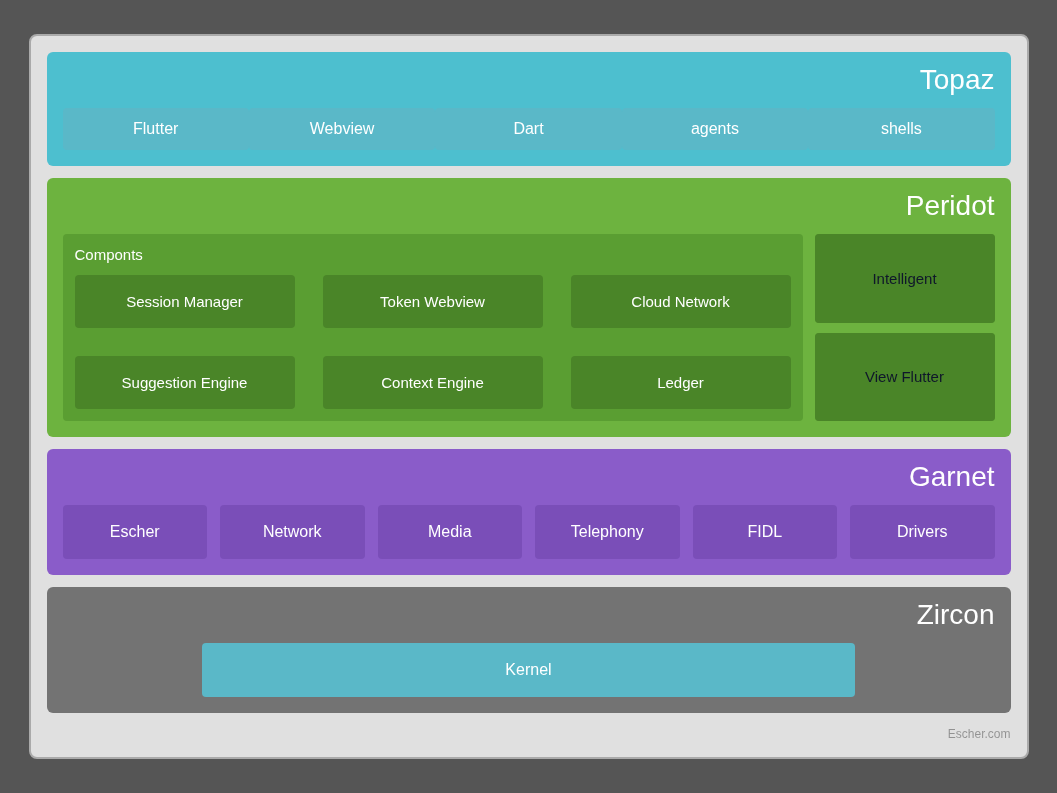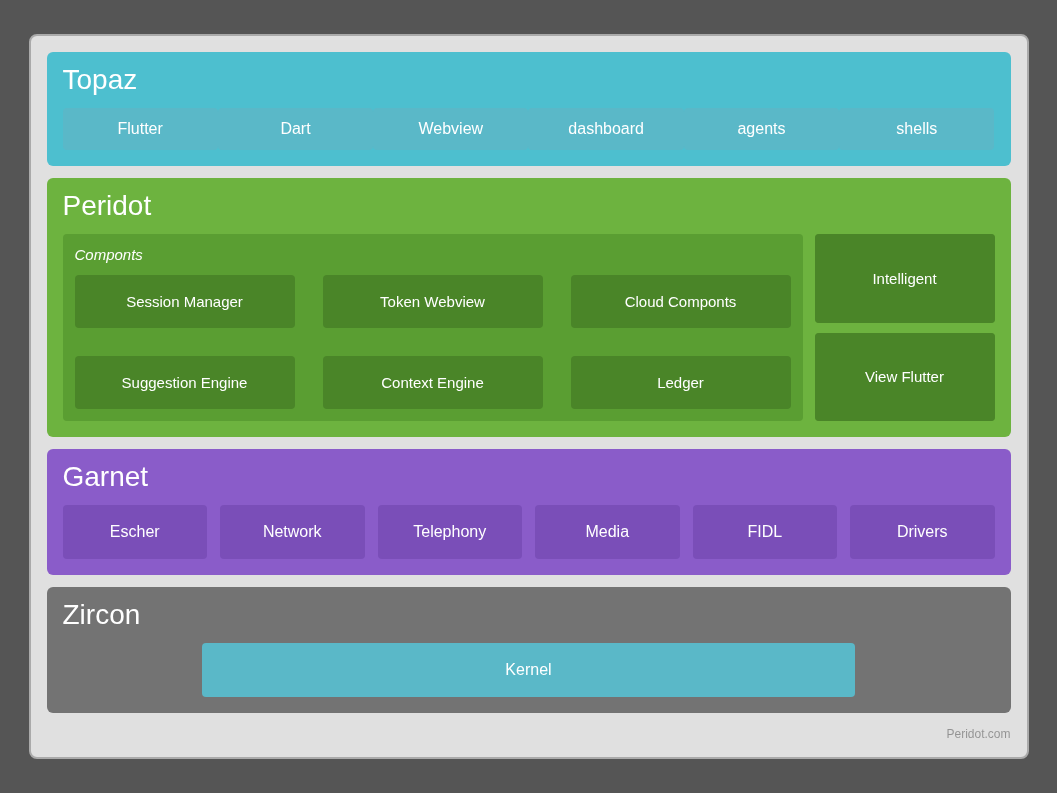"Topaz" .layer-title { text-align: left -> right }
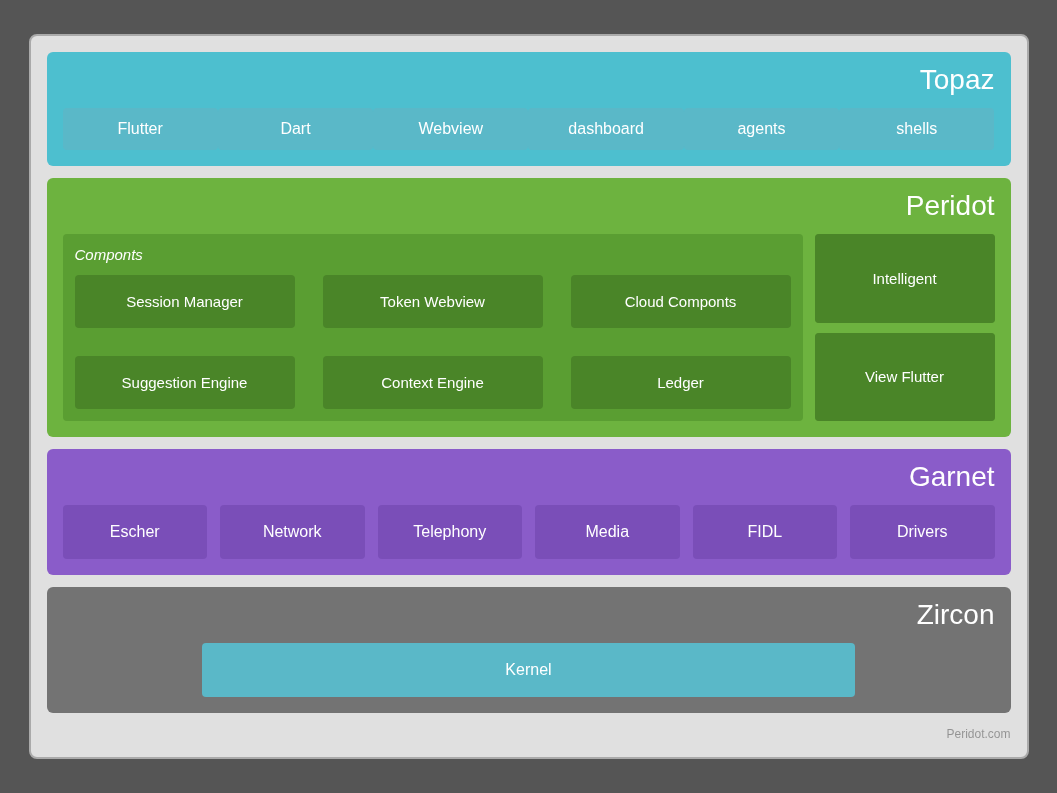"Dart" div.topaz-item { order: before "Webview" -> after "Webview" }
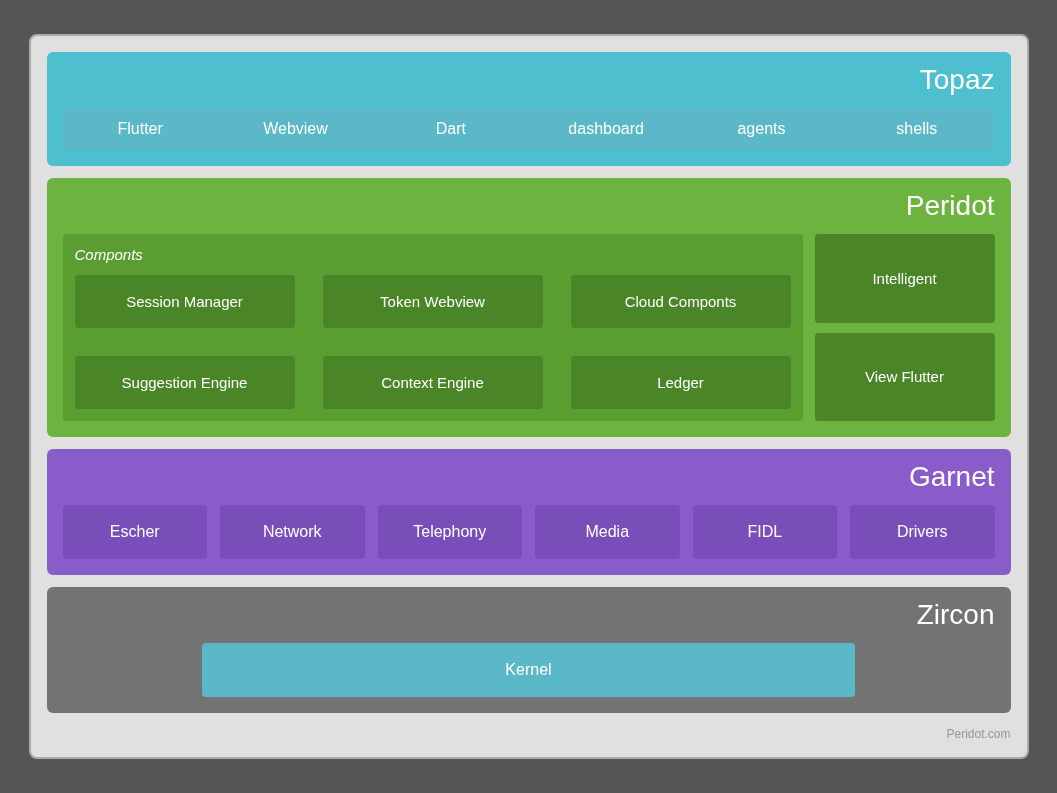"dashboard" div.topaz-item { html: <div>dashboard</div> -> none }
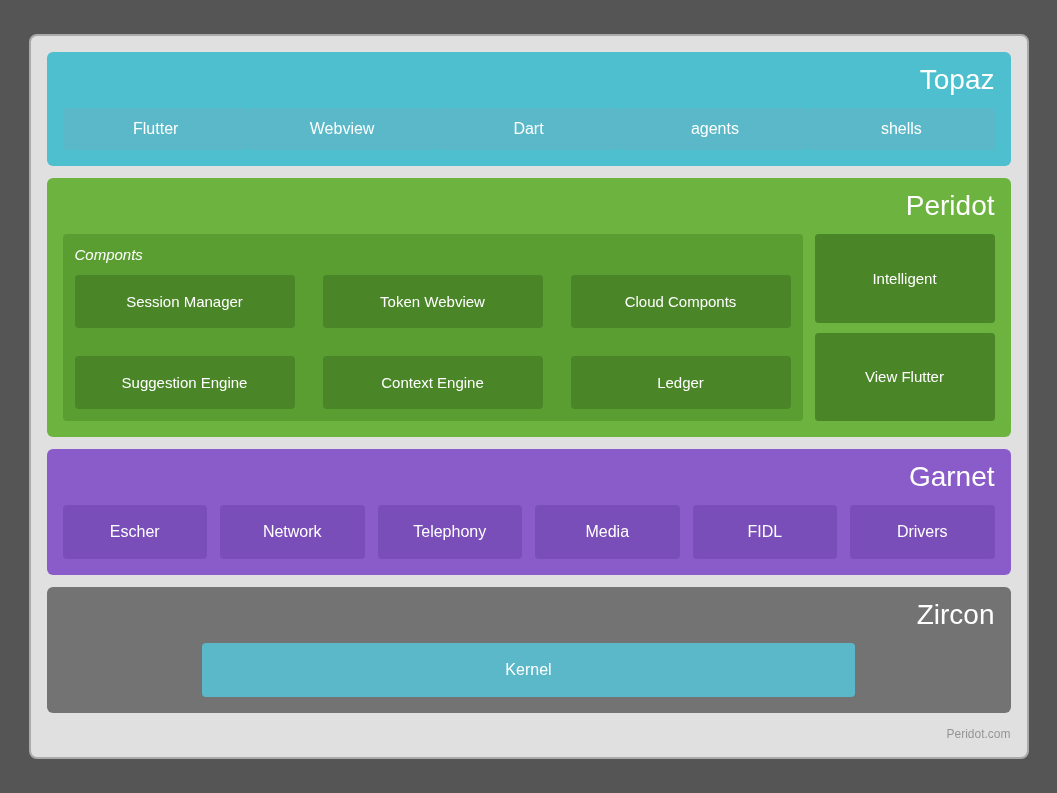"Componts" .componts-label { font-style: italic -> none }
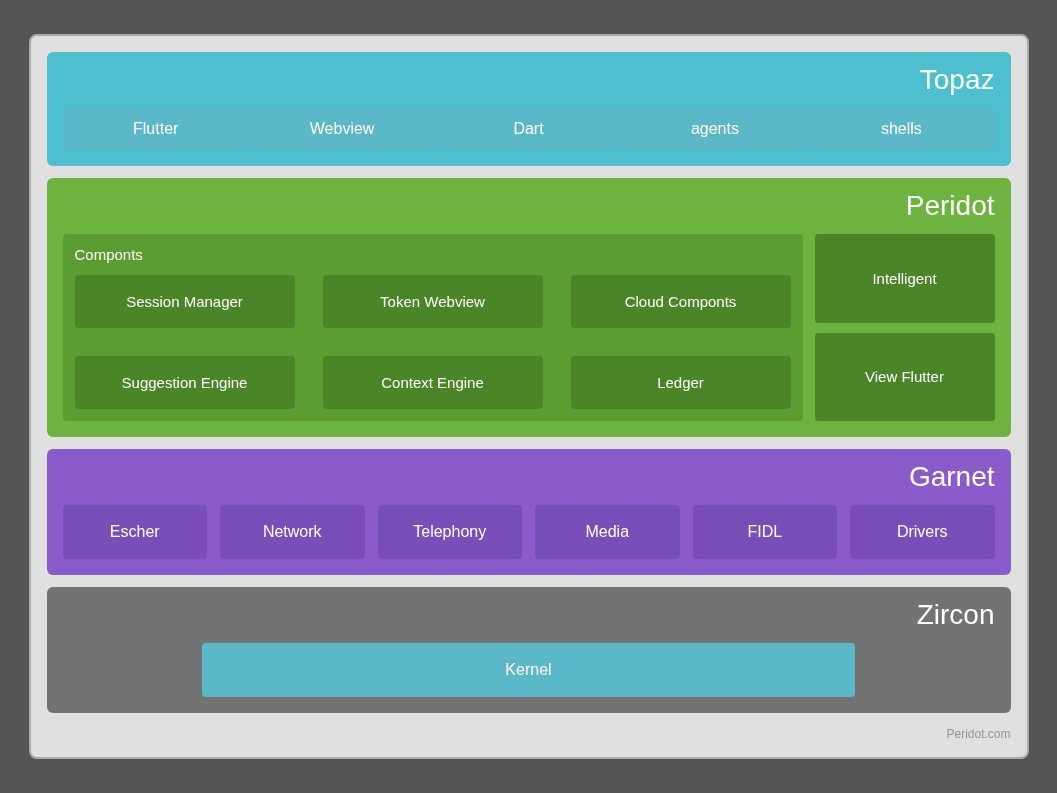"Intelligent" .peridot-right-inner { color: #ffffff -> #0f172a }
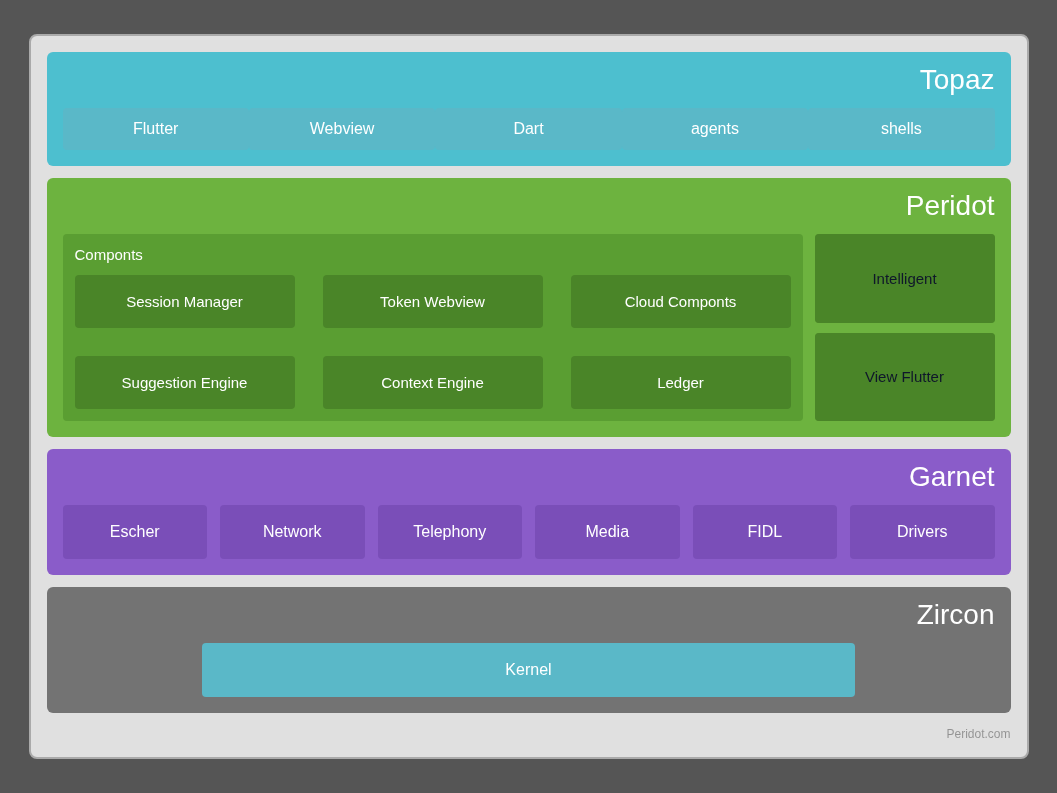"Cloud Componts" div.componts-item { text: Componts -> Network }
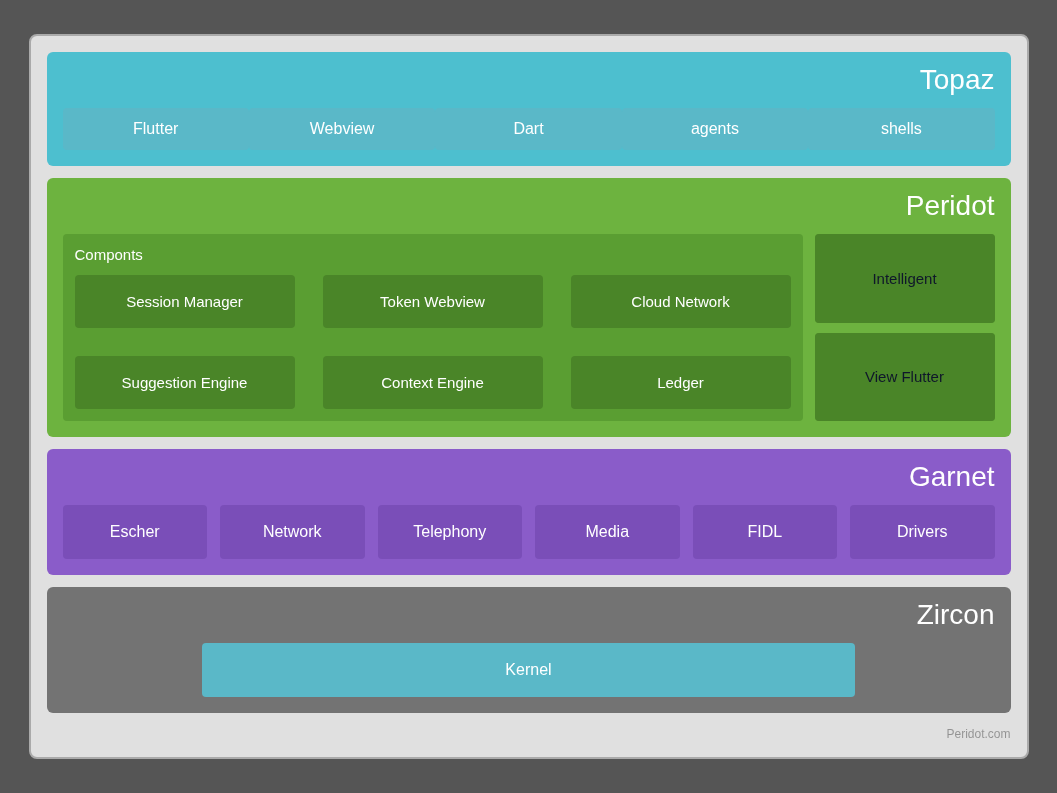"Telephony" div.garnet-item { order: before "Media" -> after "Media" }
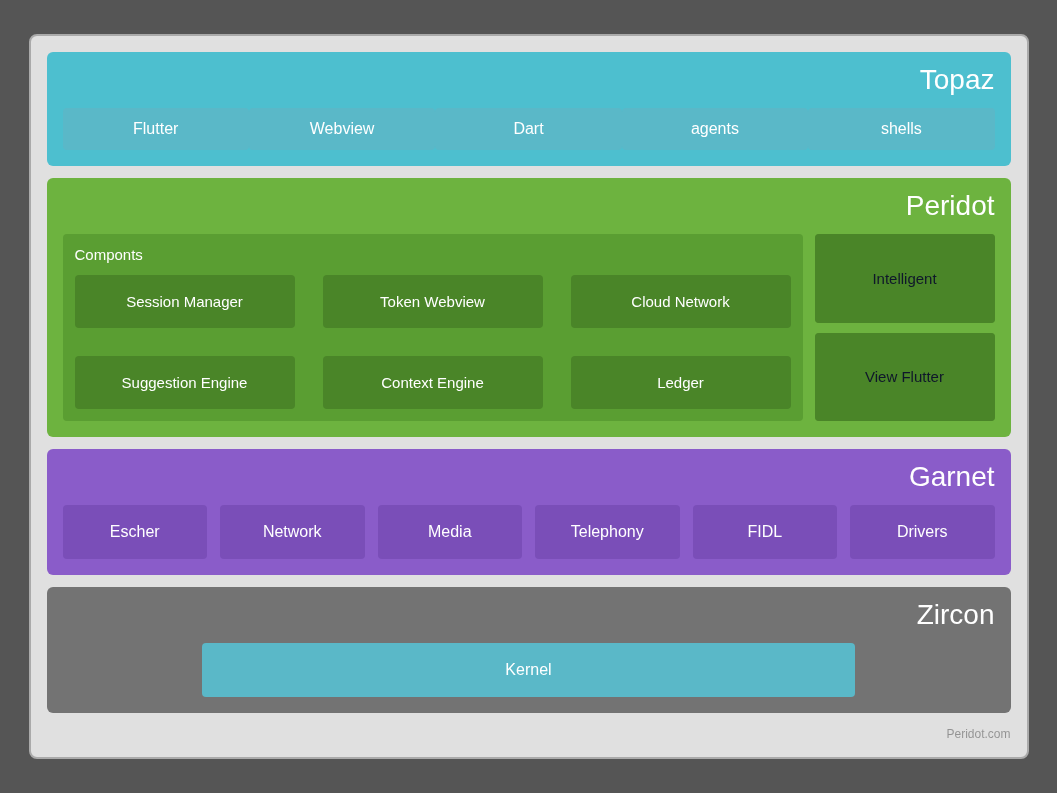"Peridot.com" div.watermark { text: Peridot.com -> Escher.com }
